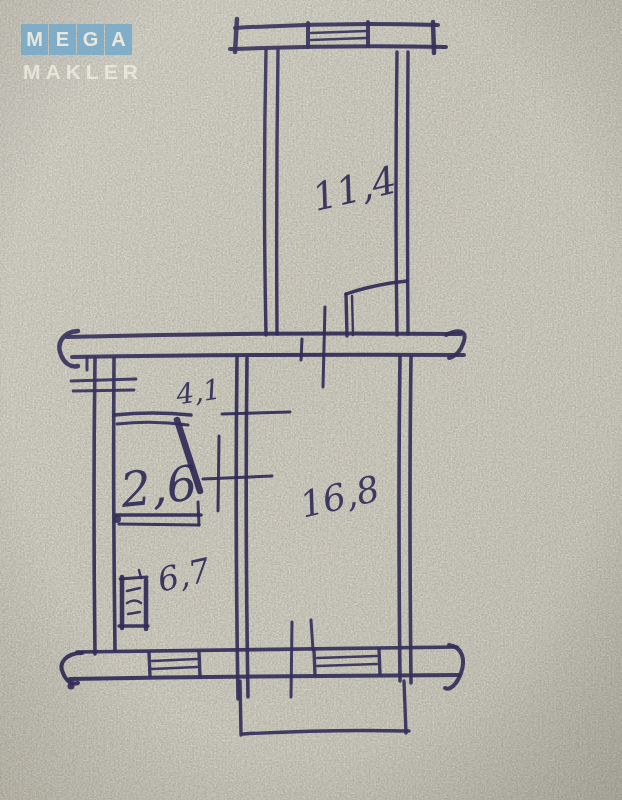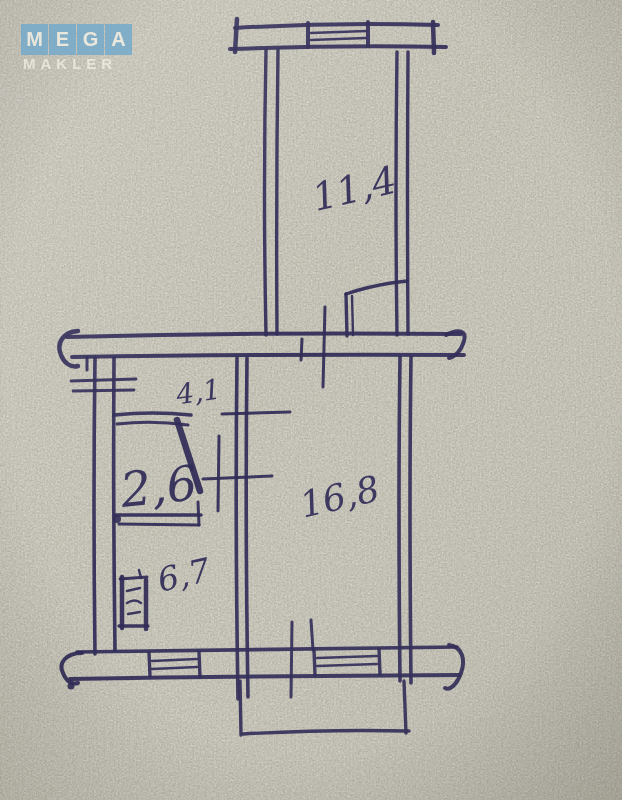"MAKLER" .logo-sub { font-size: 15px -> 21px; margin-top: none -> 5px }
